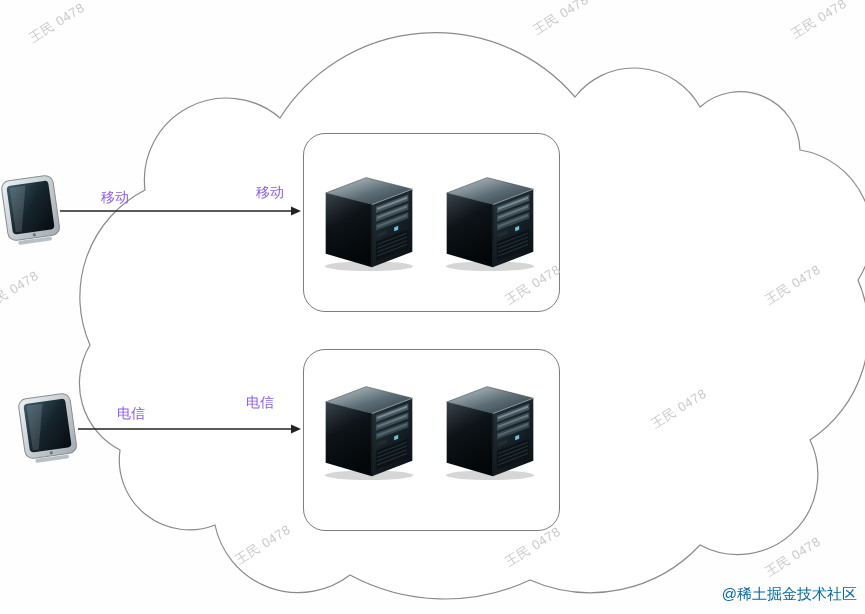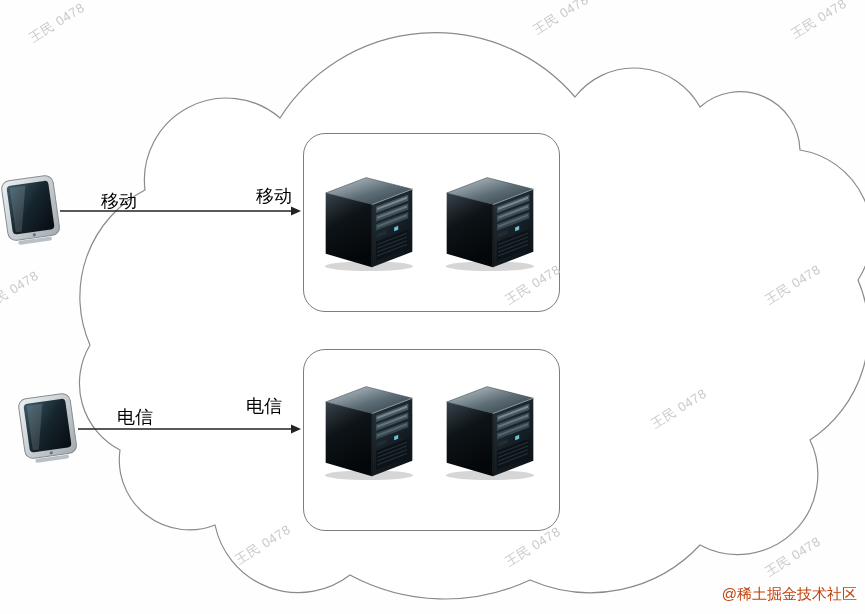"移动" .label { color: #000000 -> #8b5cf6; font-size: 18px -> 14px }
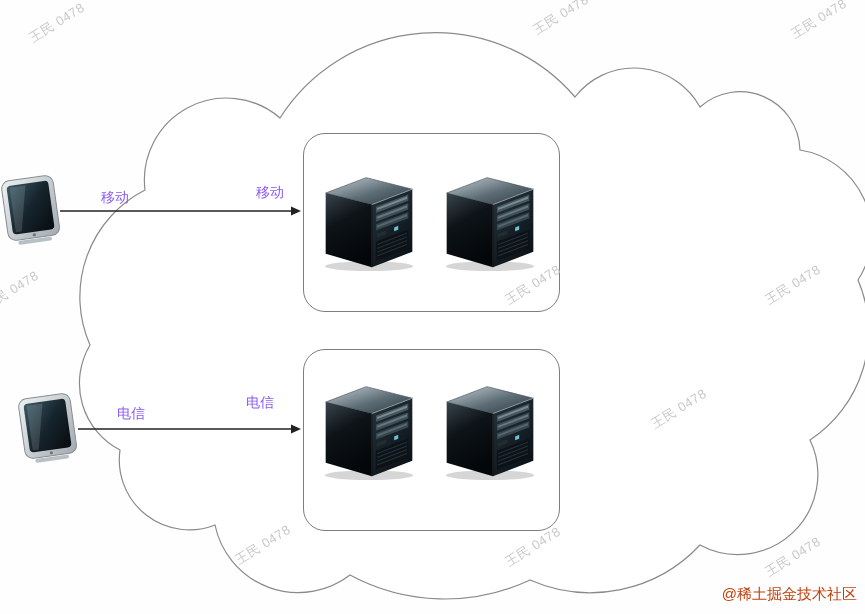"@稀土掘金技术社区" .credit { color: #c2410c -> #0369a1 }
